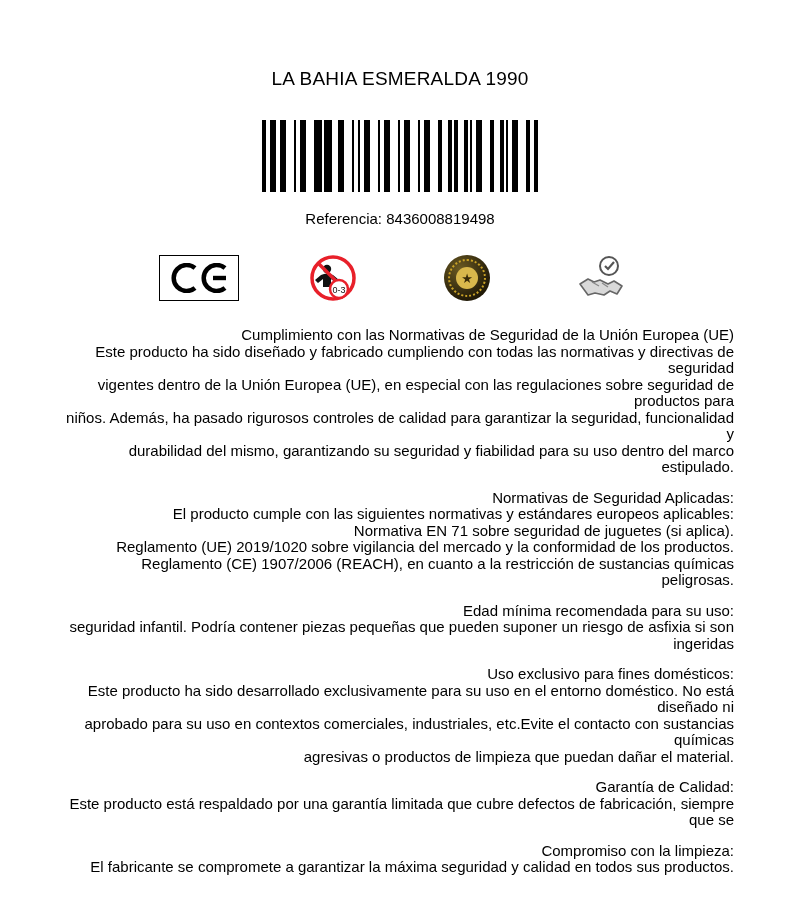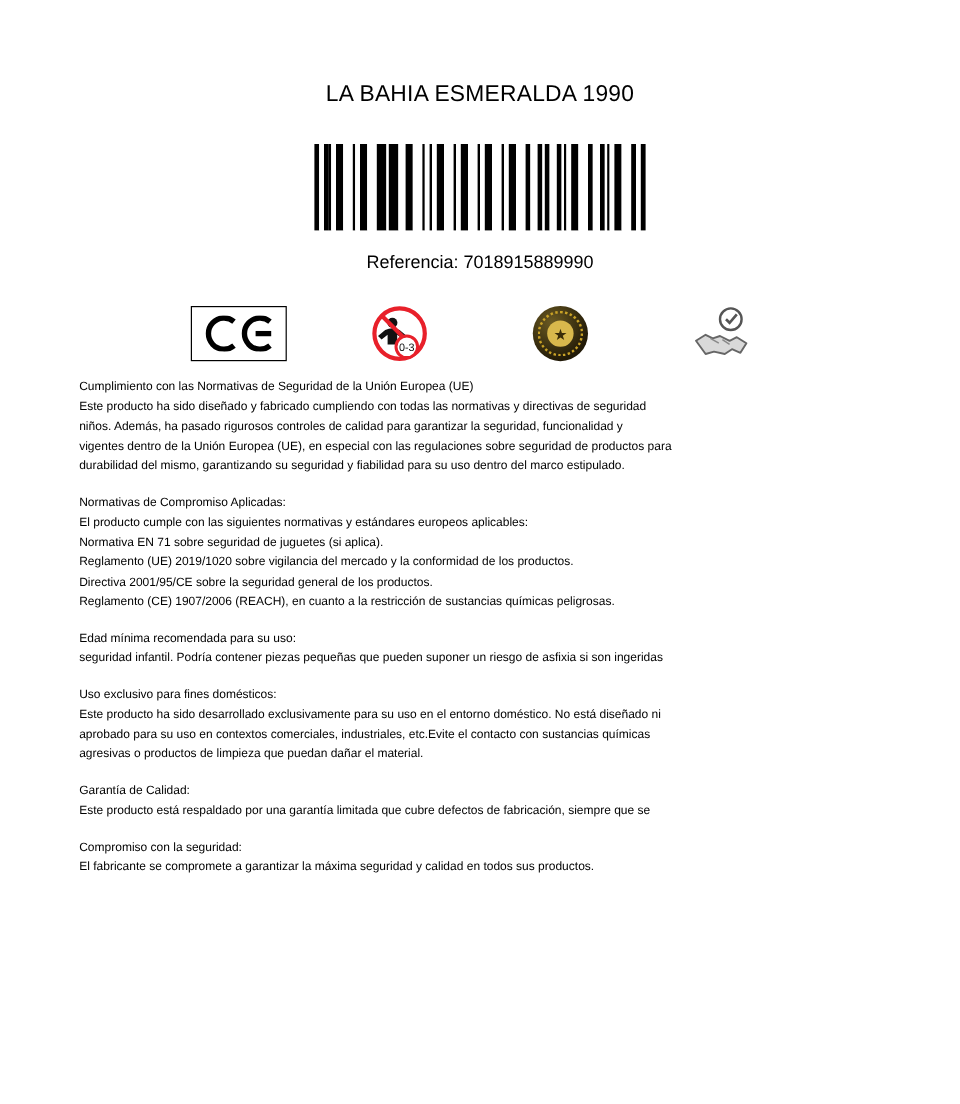"Referencia: 7018915889990" div.reference { text: 7018915889990 -> 8436008819498 }
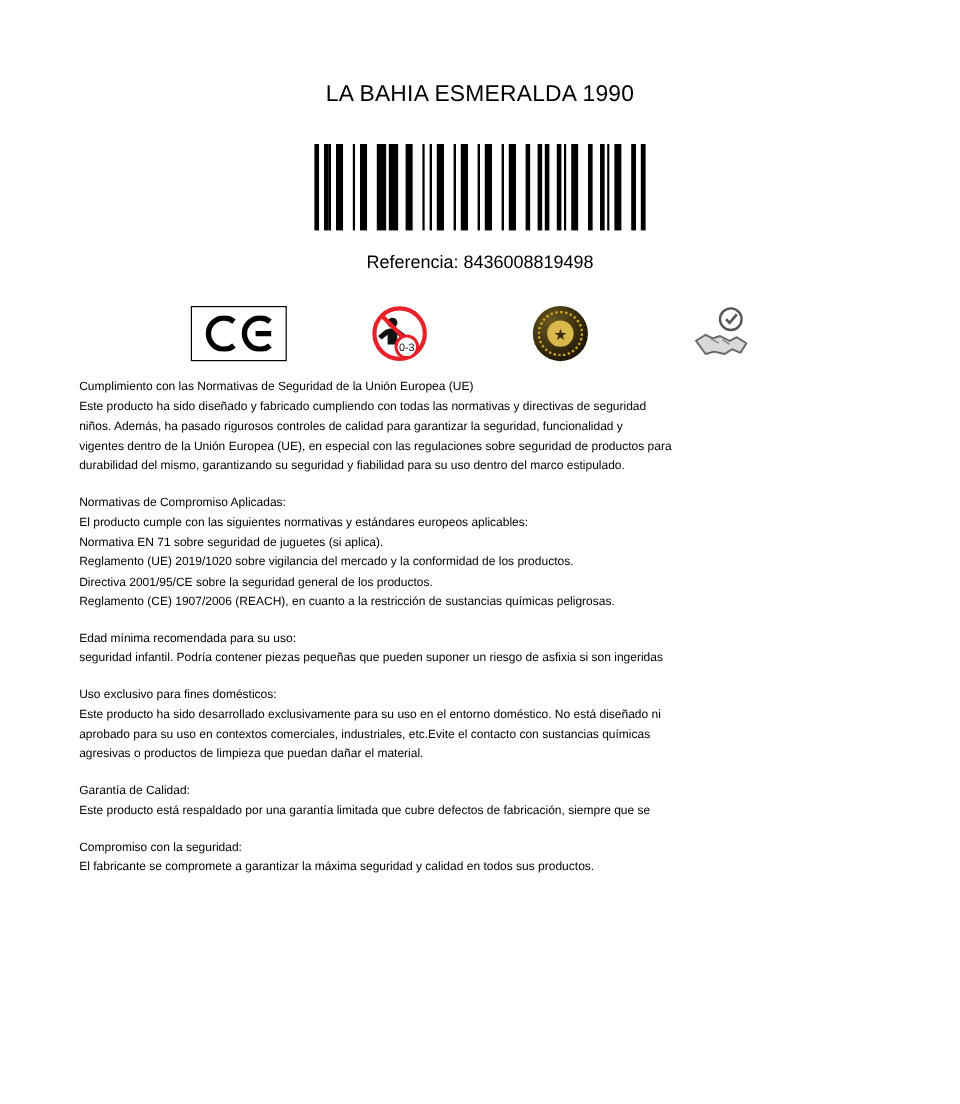"Cumplimiento con las Normativas de" .body-text { font-size: 10px -> 15px; margin-top: 12px -> 24px; text-align: left -> right }
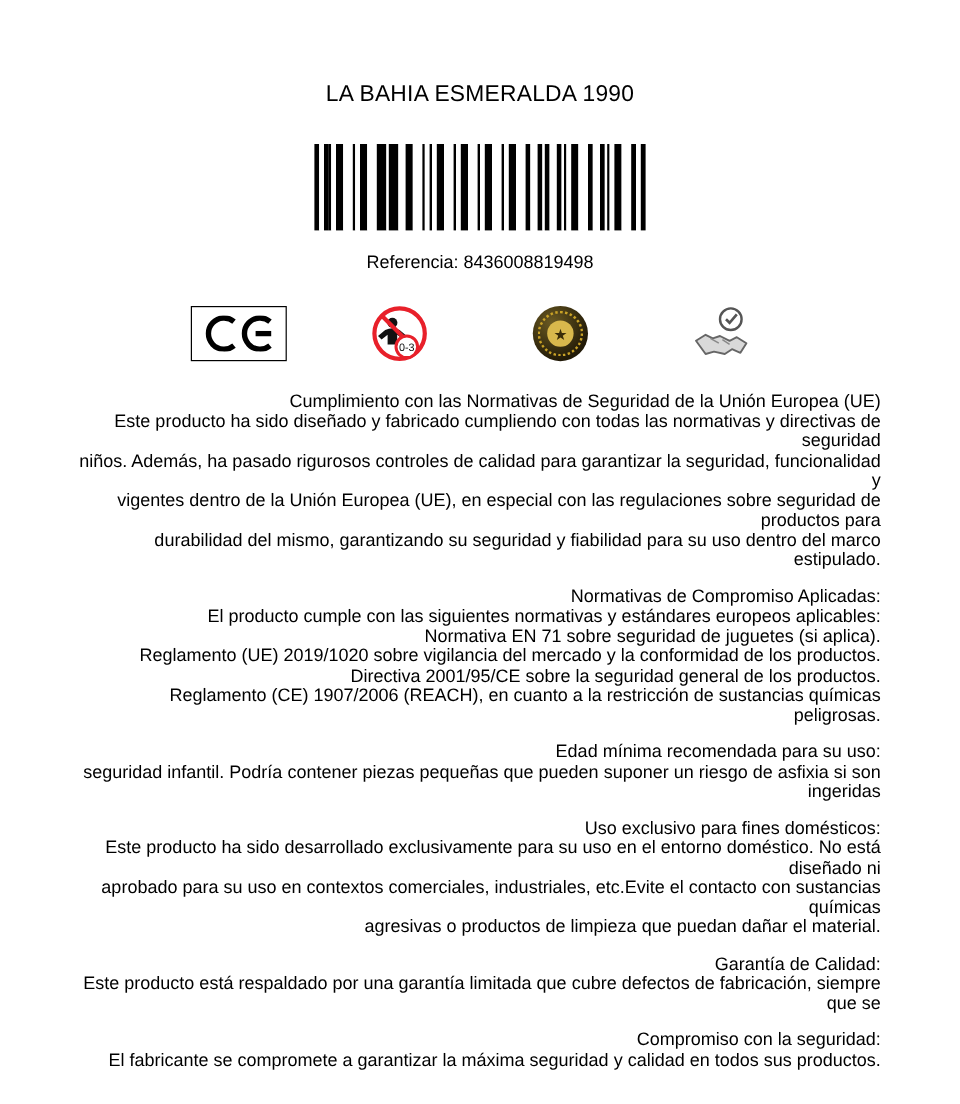"niños. Además, ha pasado rigurosos" div.heading-line { order: before "vigentes dentro de la Unión" -> after "vigentes dentro de la Unión" }
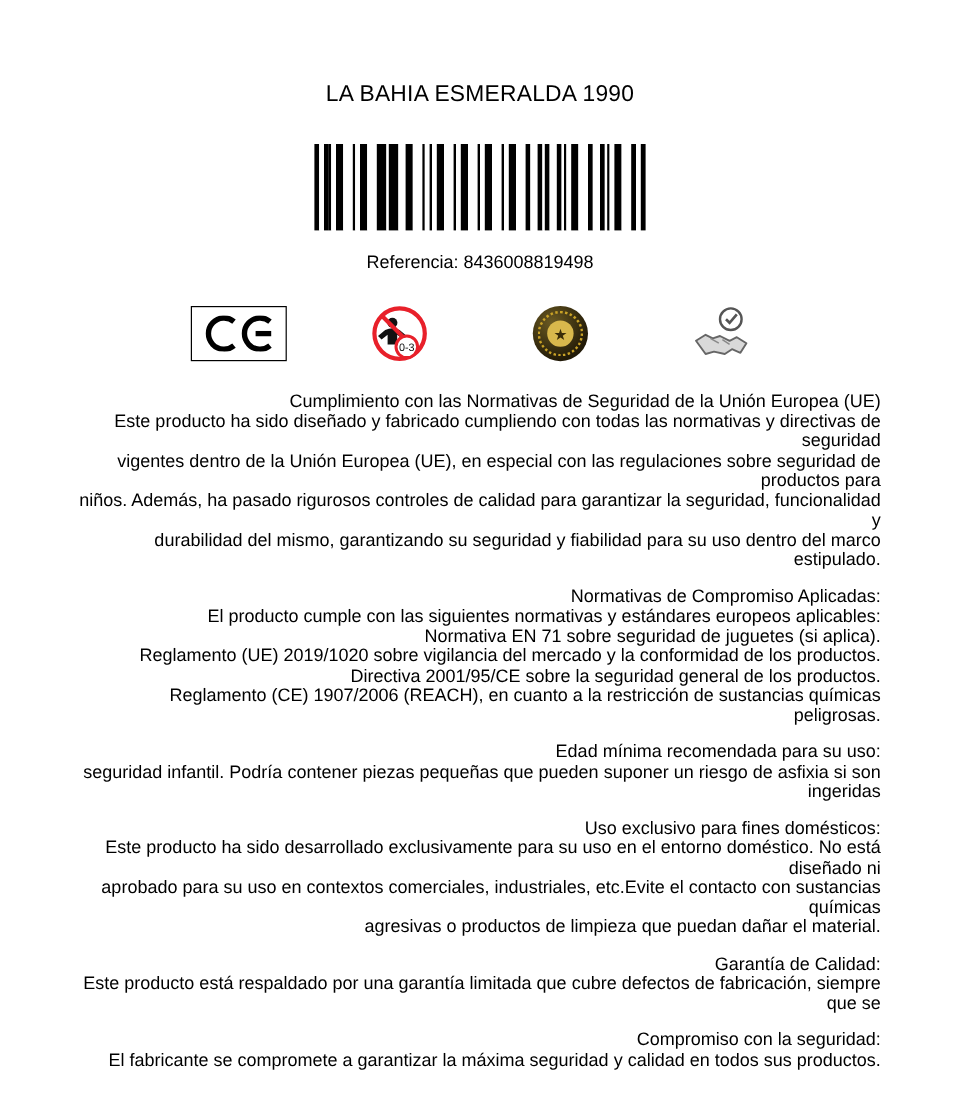"Normativas de Compromiso Aplicadas:" div.heading-line { text: Compromiso -> Seguridad }
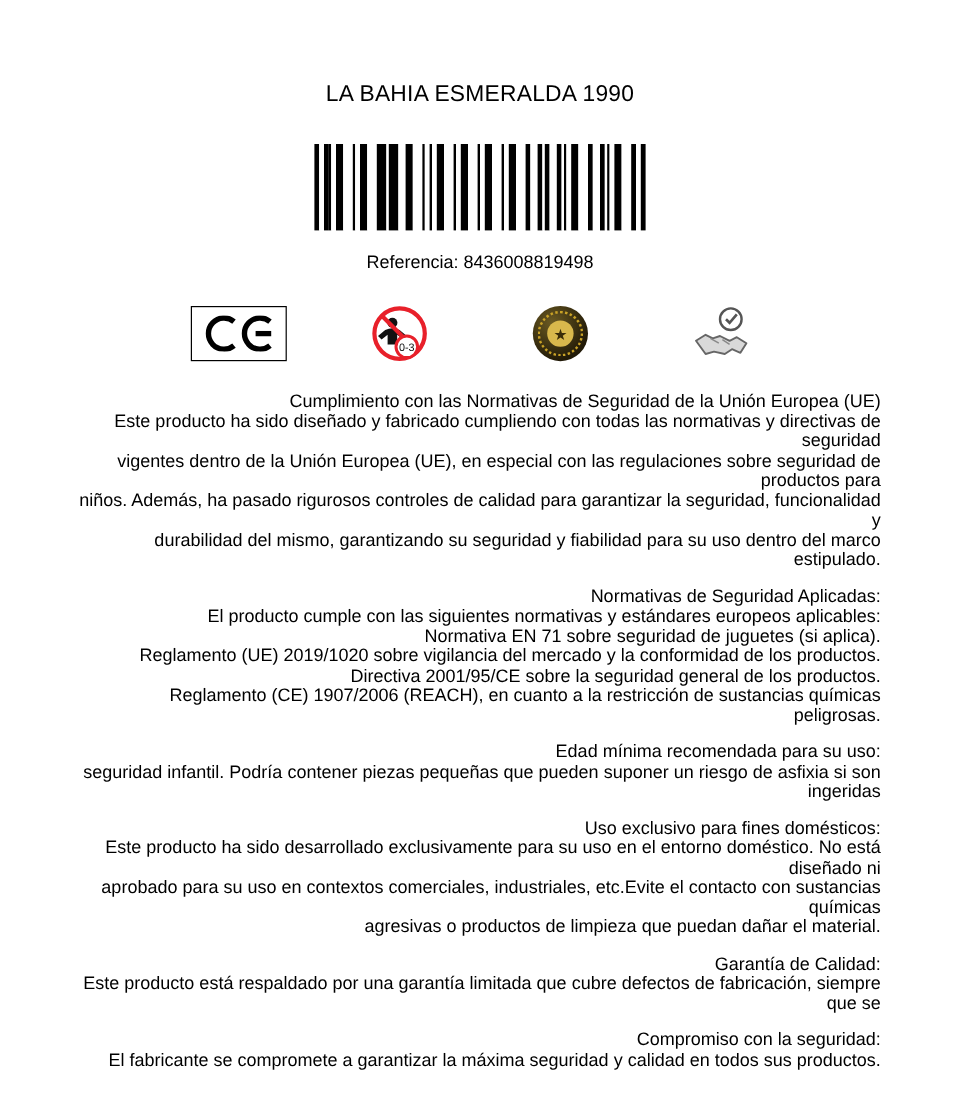"Directiva 2001/95/CE sobre la seguridad" div.heading-line { html: <div>Directiva 2001/95/CE sobre la seguridad general de los productos.</div> -> none }
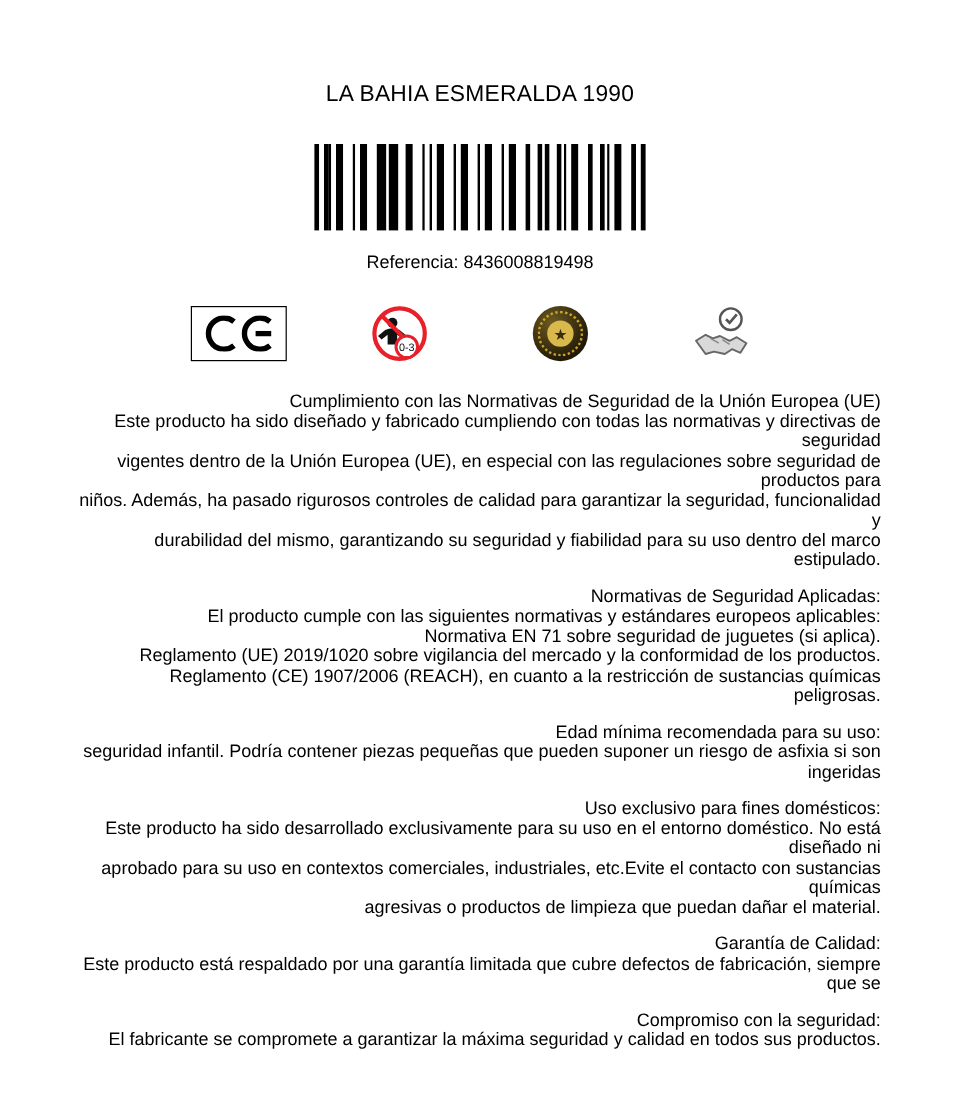"Compromiso con la seguridad:" div.heading-line { text: seguridad -> limpieza }
